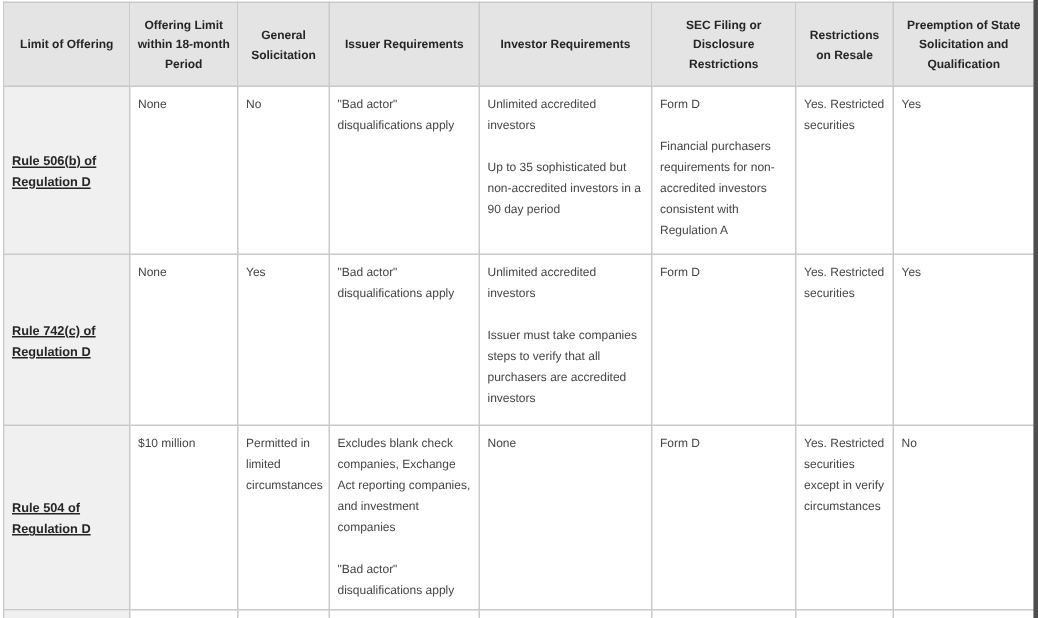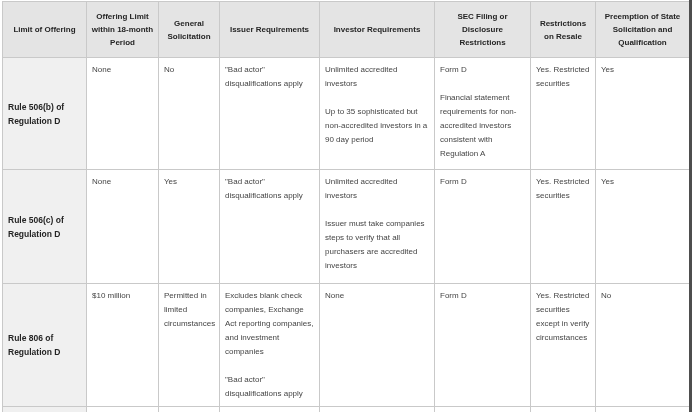"Financial statement requirements for" p { text: statement -> purchasers }
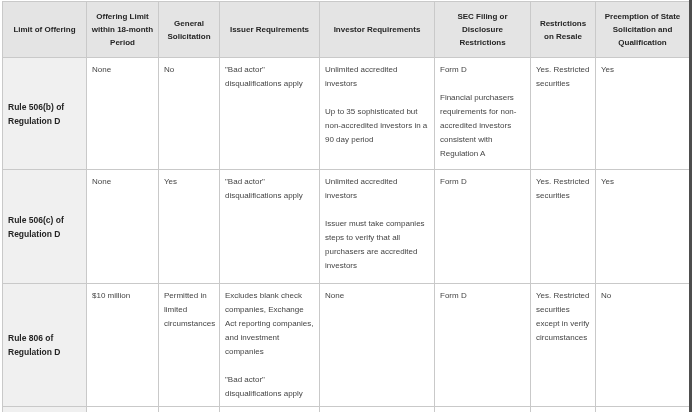"Rule 506(b) of Regulation D" td.row-label { text-decoration: none -> underline }
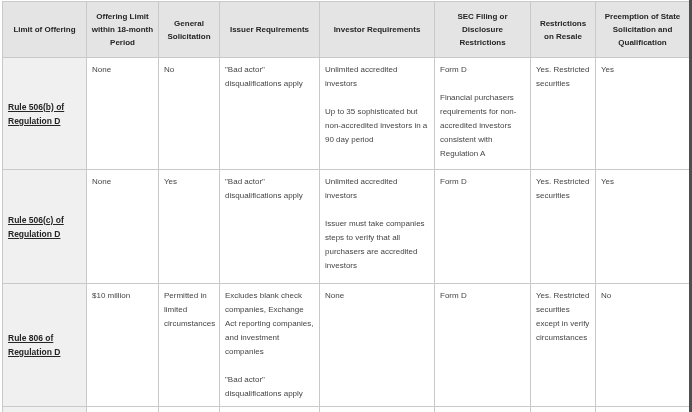"Rule 506(c) of Regulation D" td.row-label { text: 506 -> 742 }
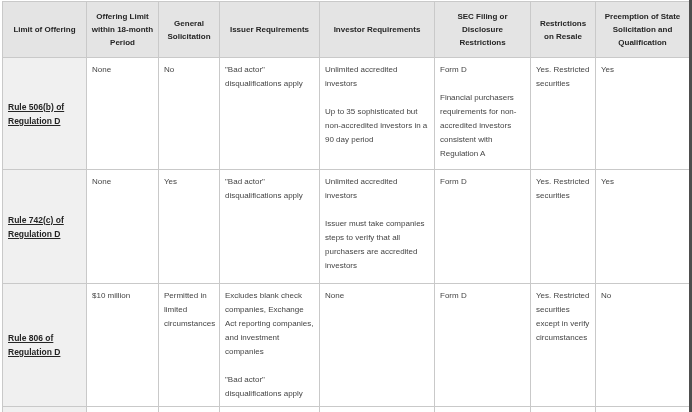"Rule 806 of Regulation D" td.row-label { text: 806 -> 504 }
